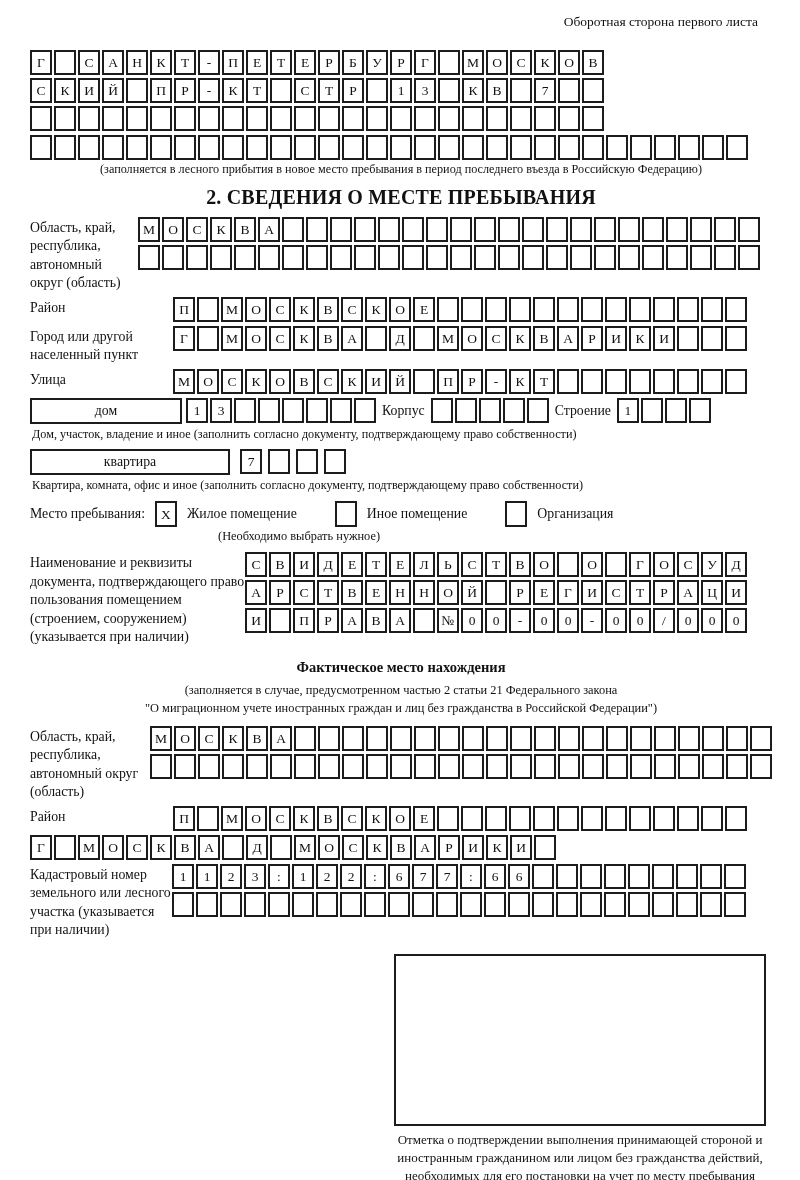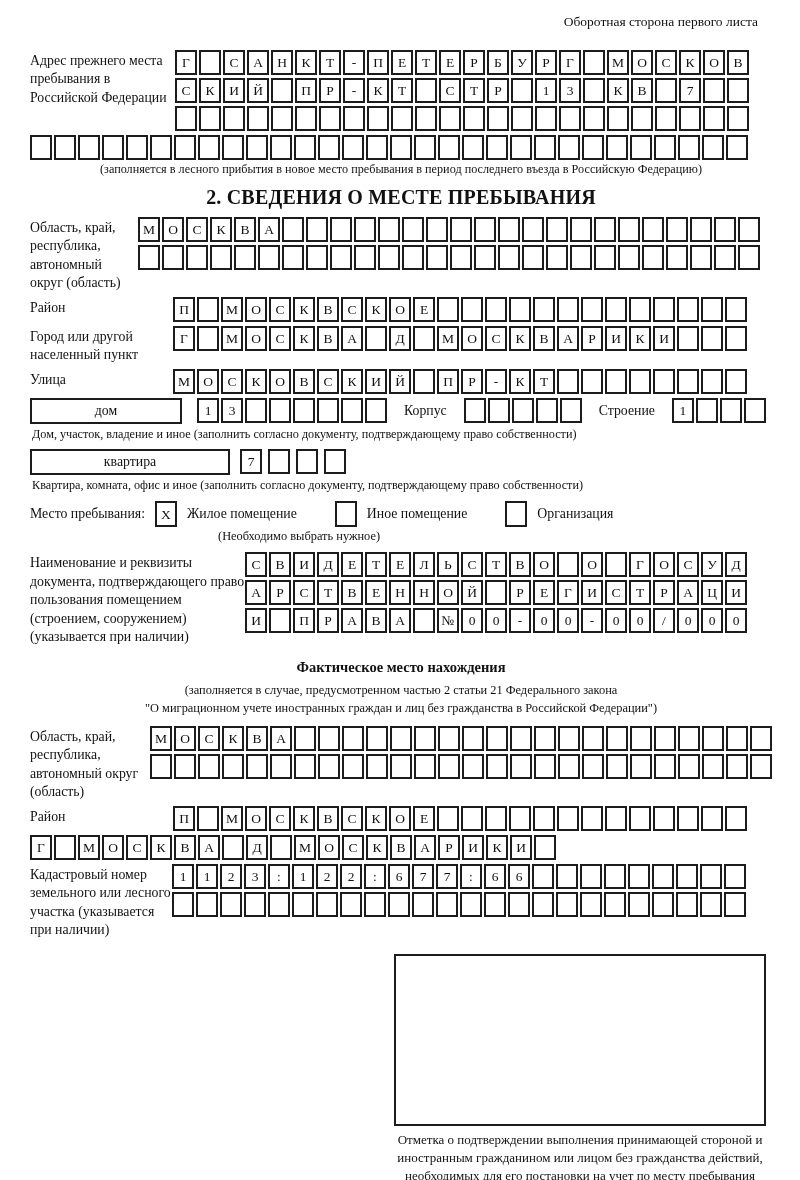"Адрес прежнего места пребывания в" div.flabel { html: <div>Адрес прежнего места пребывания в Российской Федерации</div> -> none }
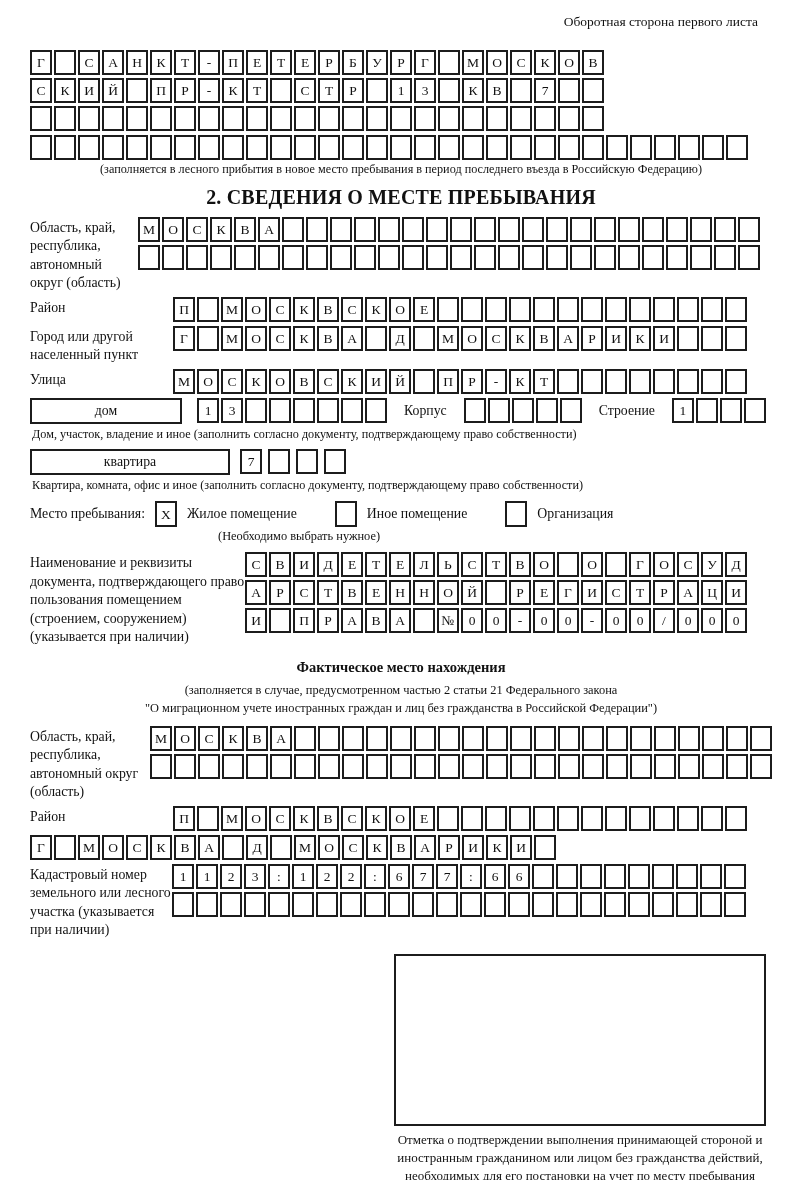"дом" .inline-row { gap: 15px -> 4px }
